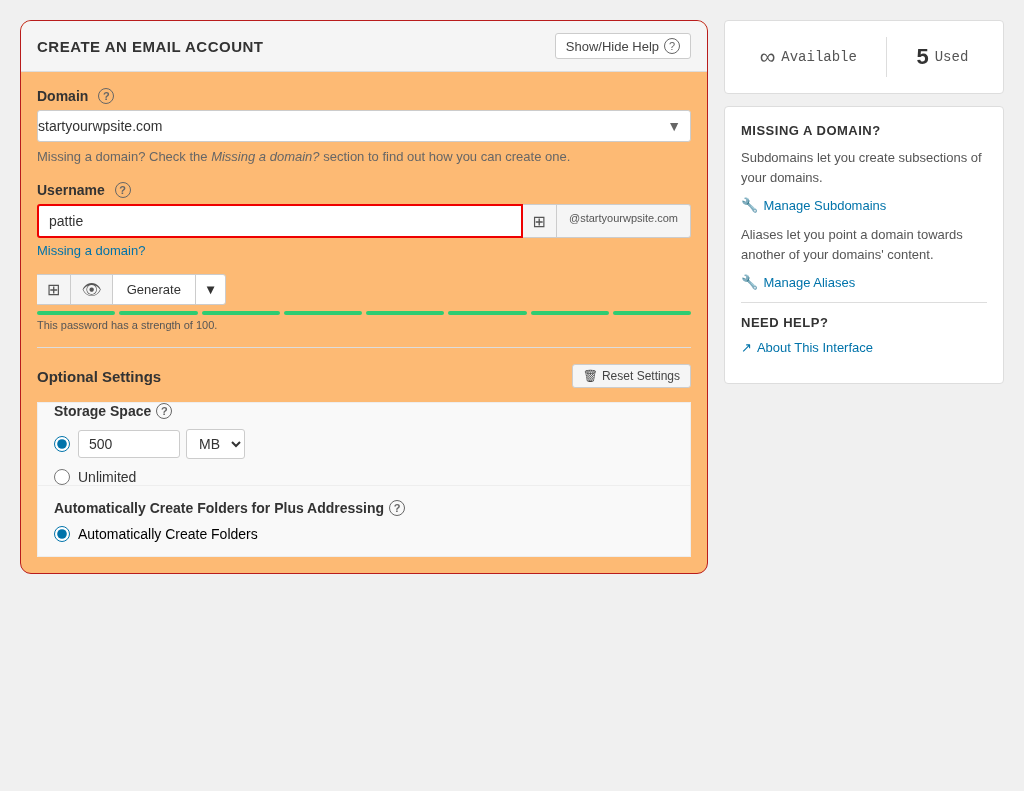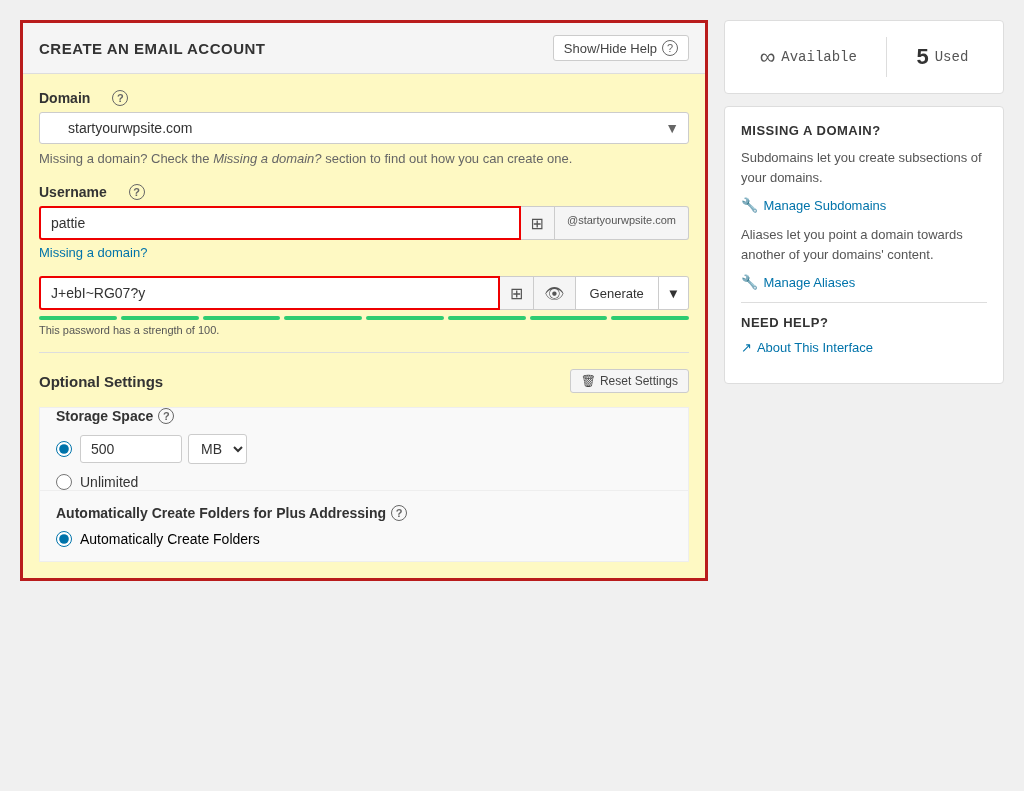"CREATE AN EMAIL ACCOUNT" .main-panel { background: #fef9c3 -> #fdba74; border: 3px solid #b91c1c -> 1px solid #b91c1c; border-radius: 0 -> 11px }
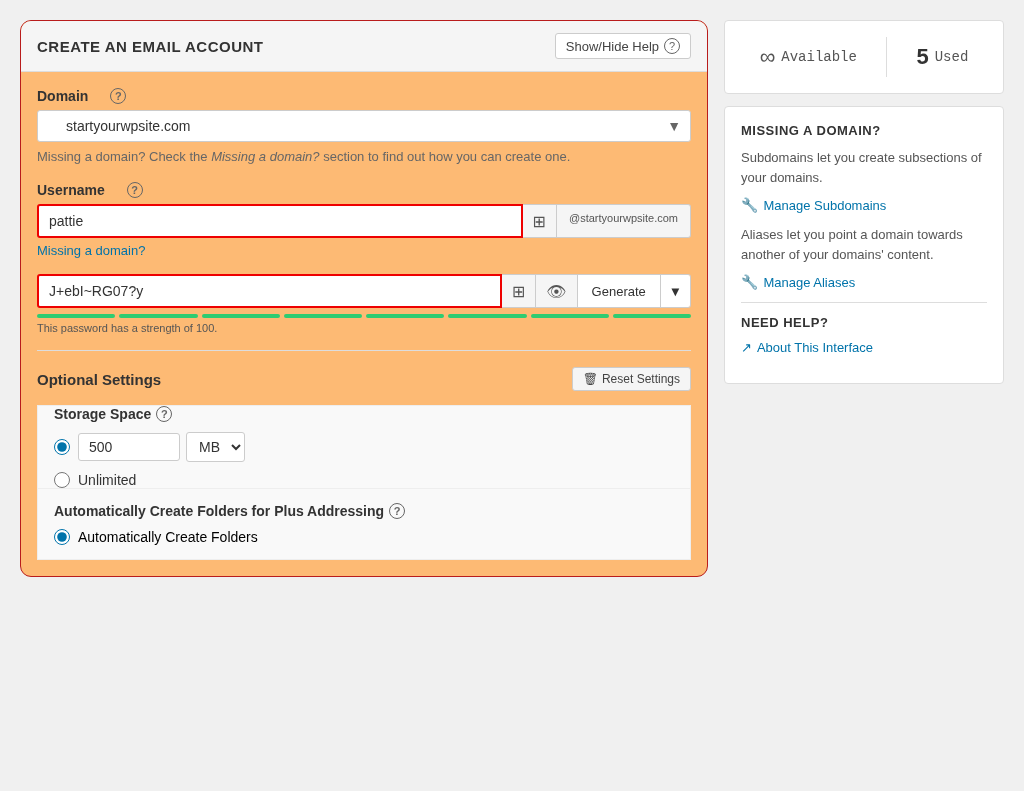"Domain" .field-label { gap: 22px -> 10px }
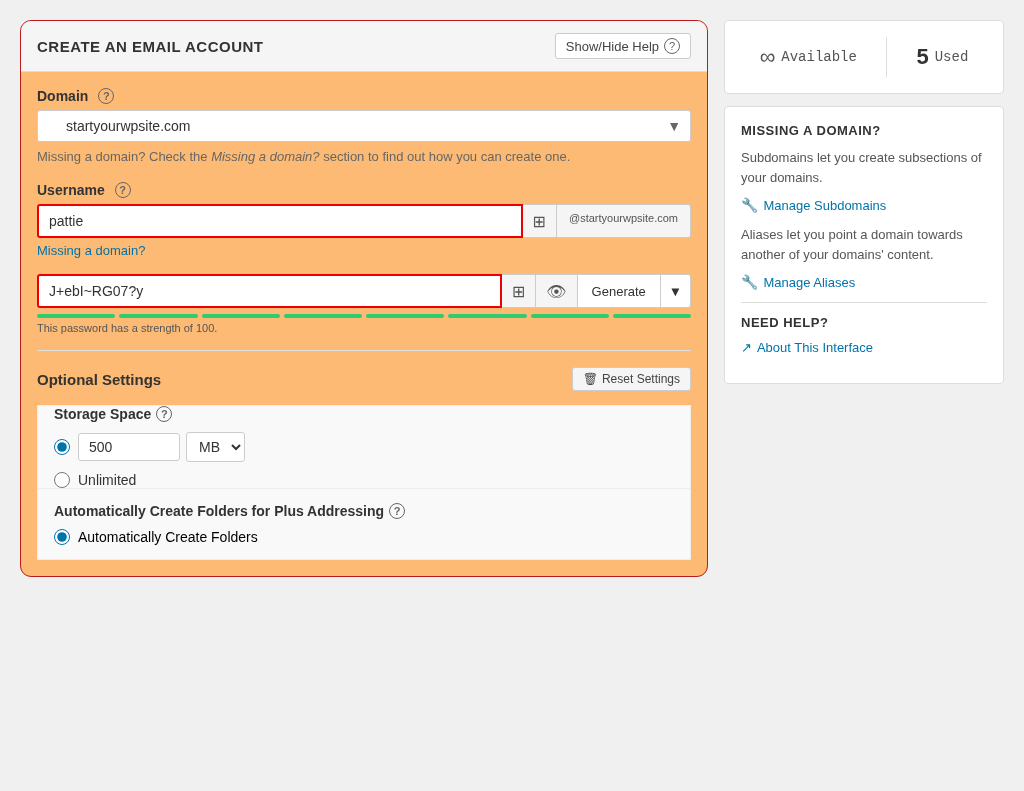"startyourwpsite.com" .domain-select { padding: 7px 30px 7px 28px -> 7px 30px 7px 0 }
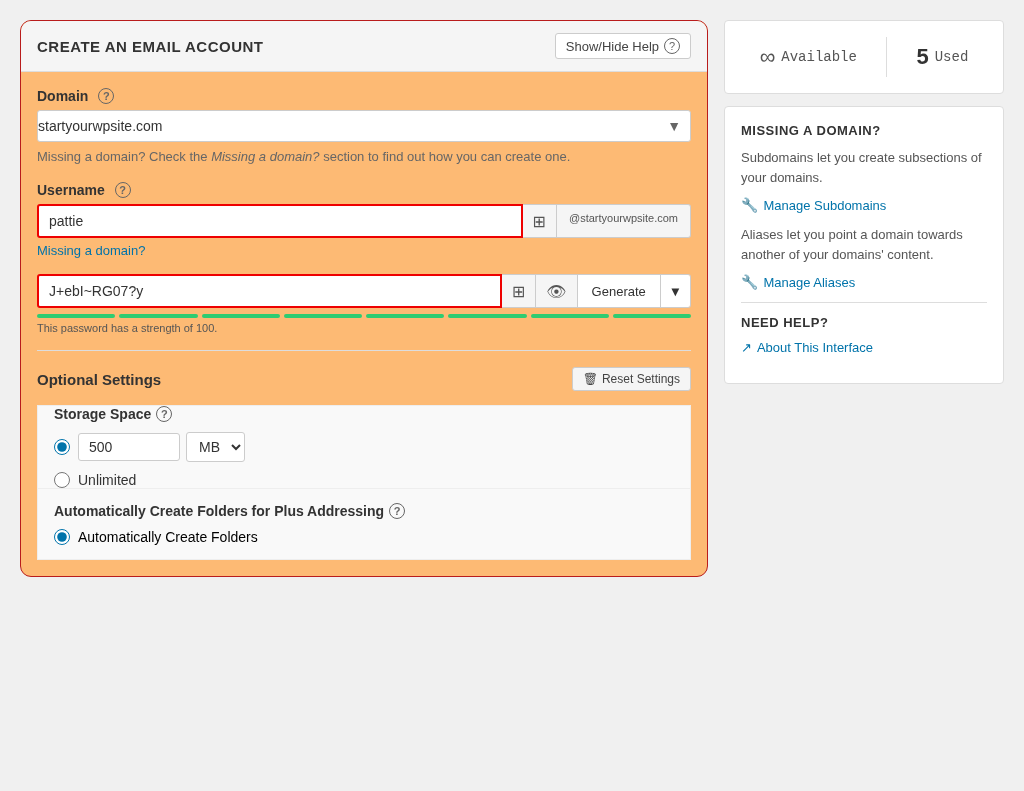"J+ebI~RG07?y" input.password-input { html: <input> -> none }
